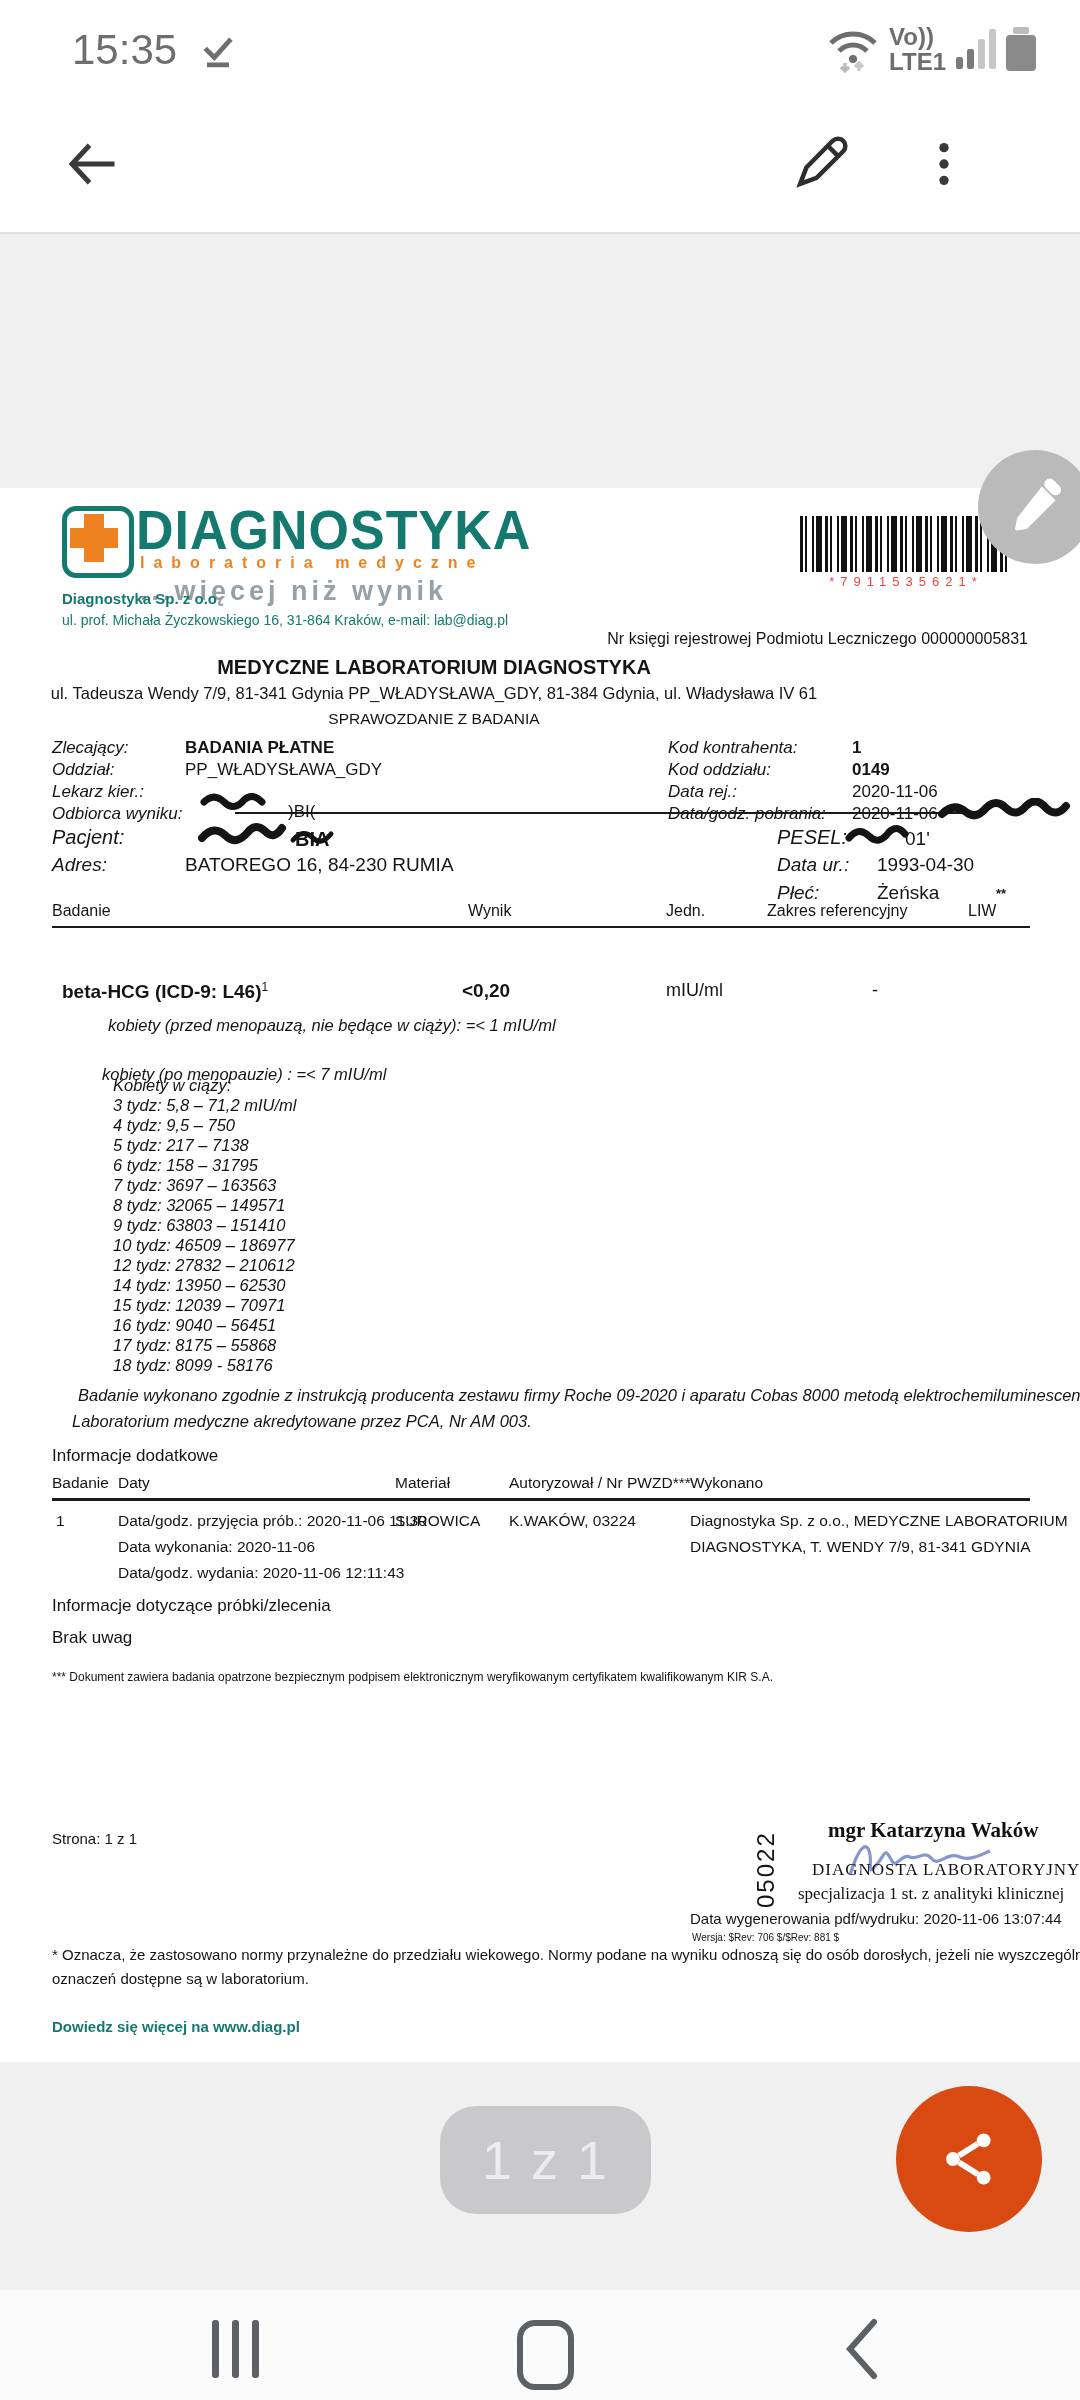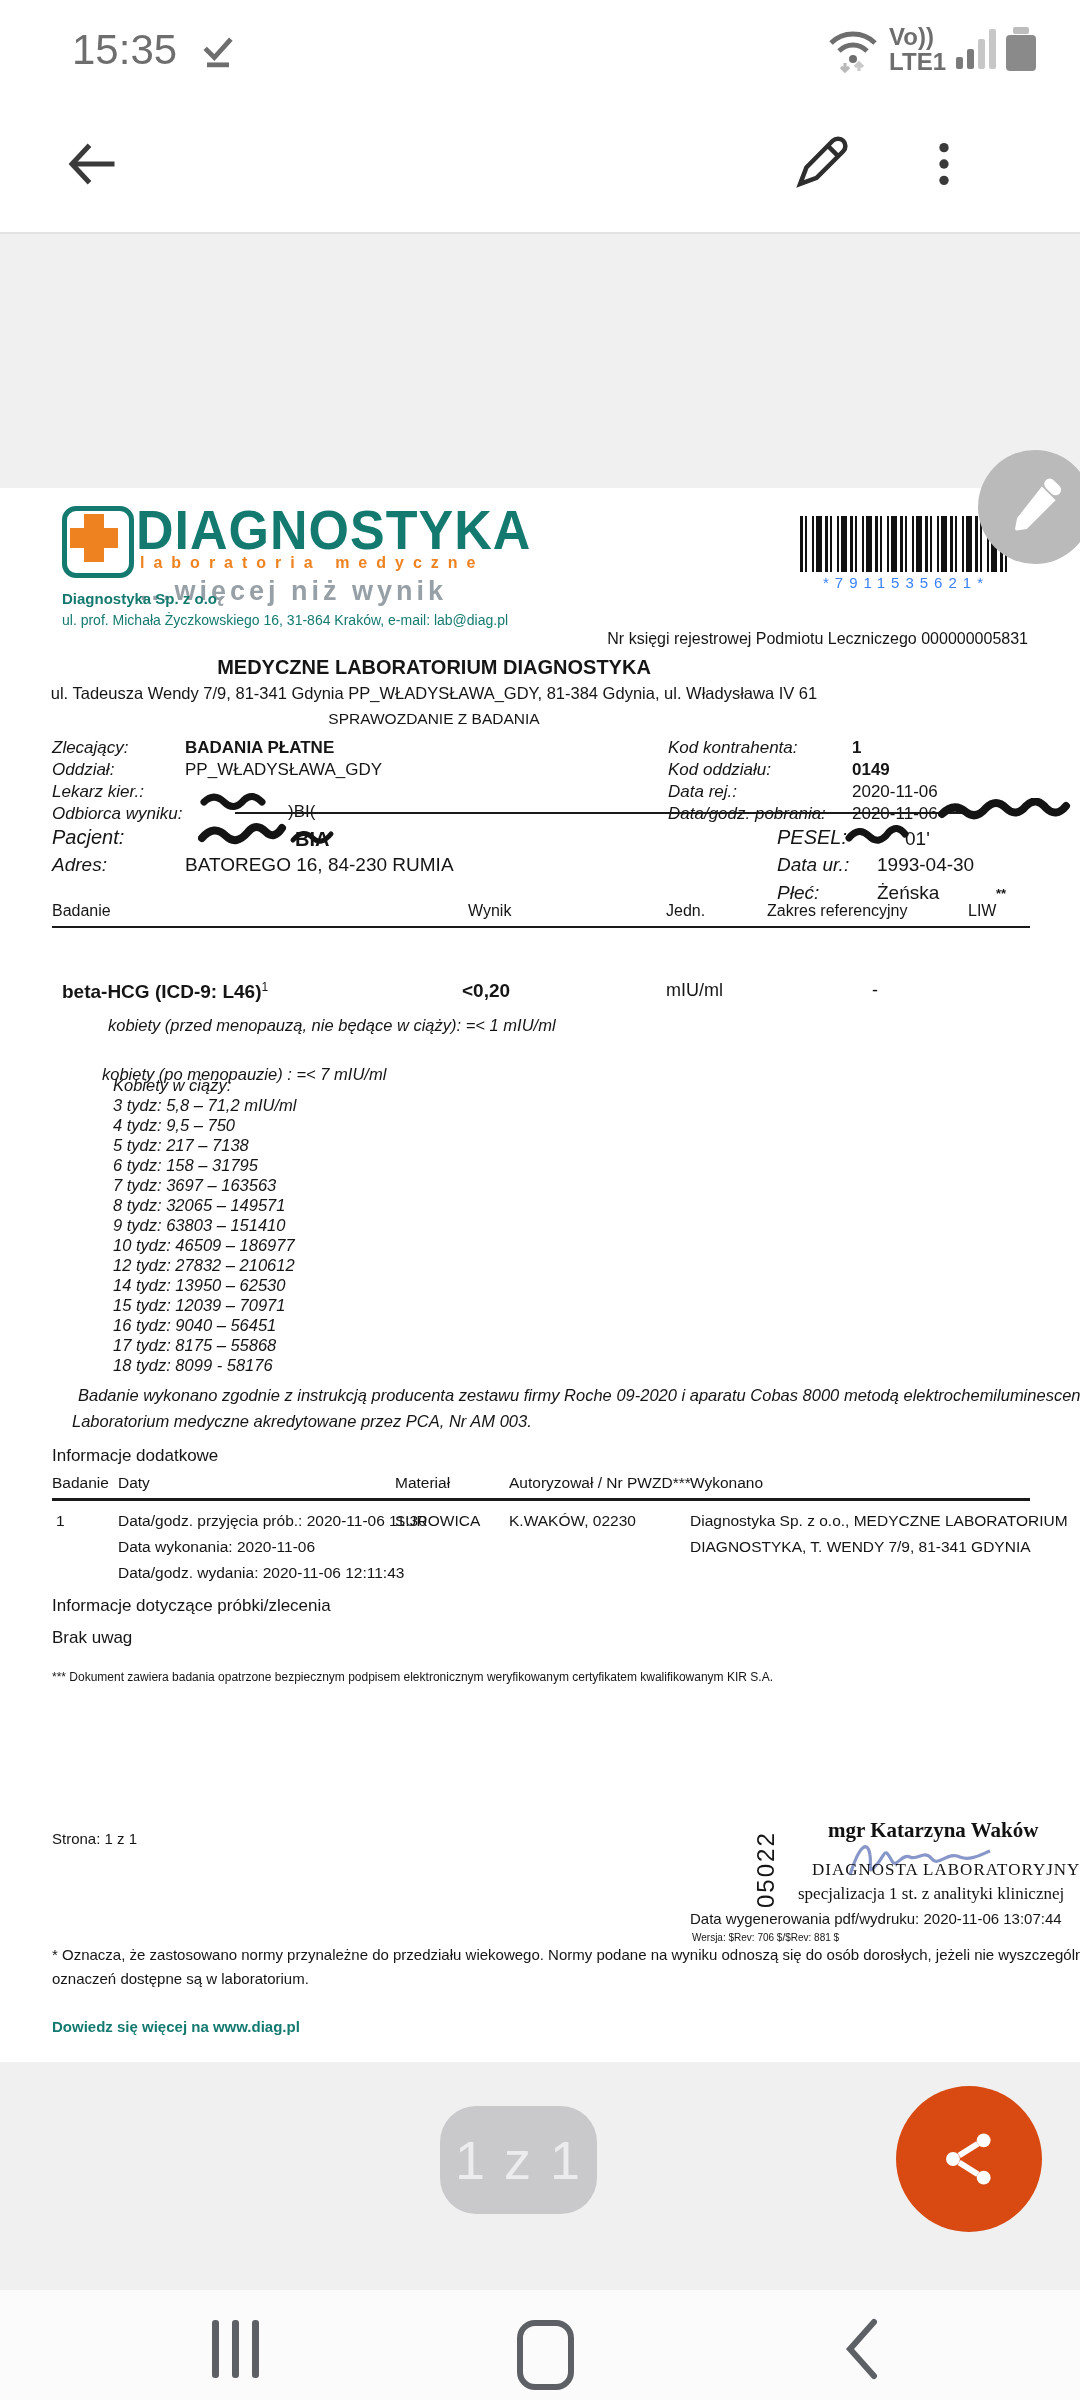"*7911535621*" .barcode-digits { color: #3b82f6 -> #ef4444; font-size: 15px -> 13px }
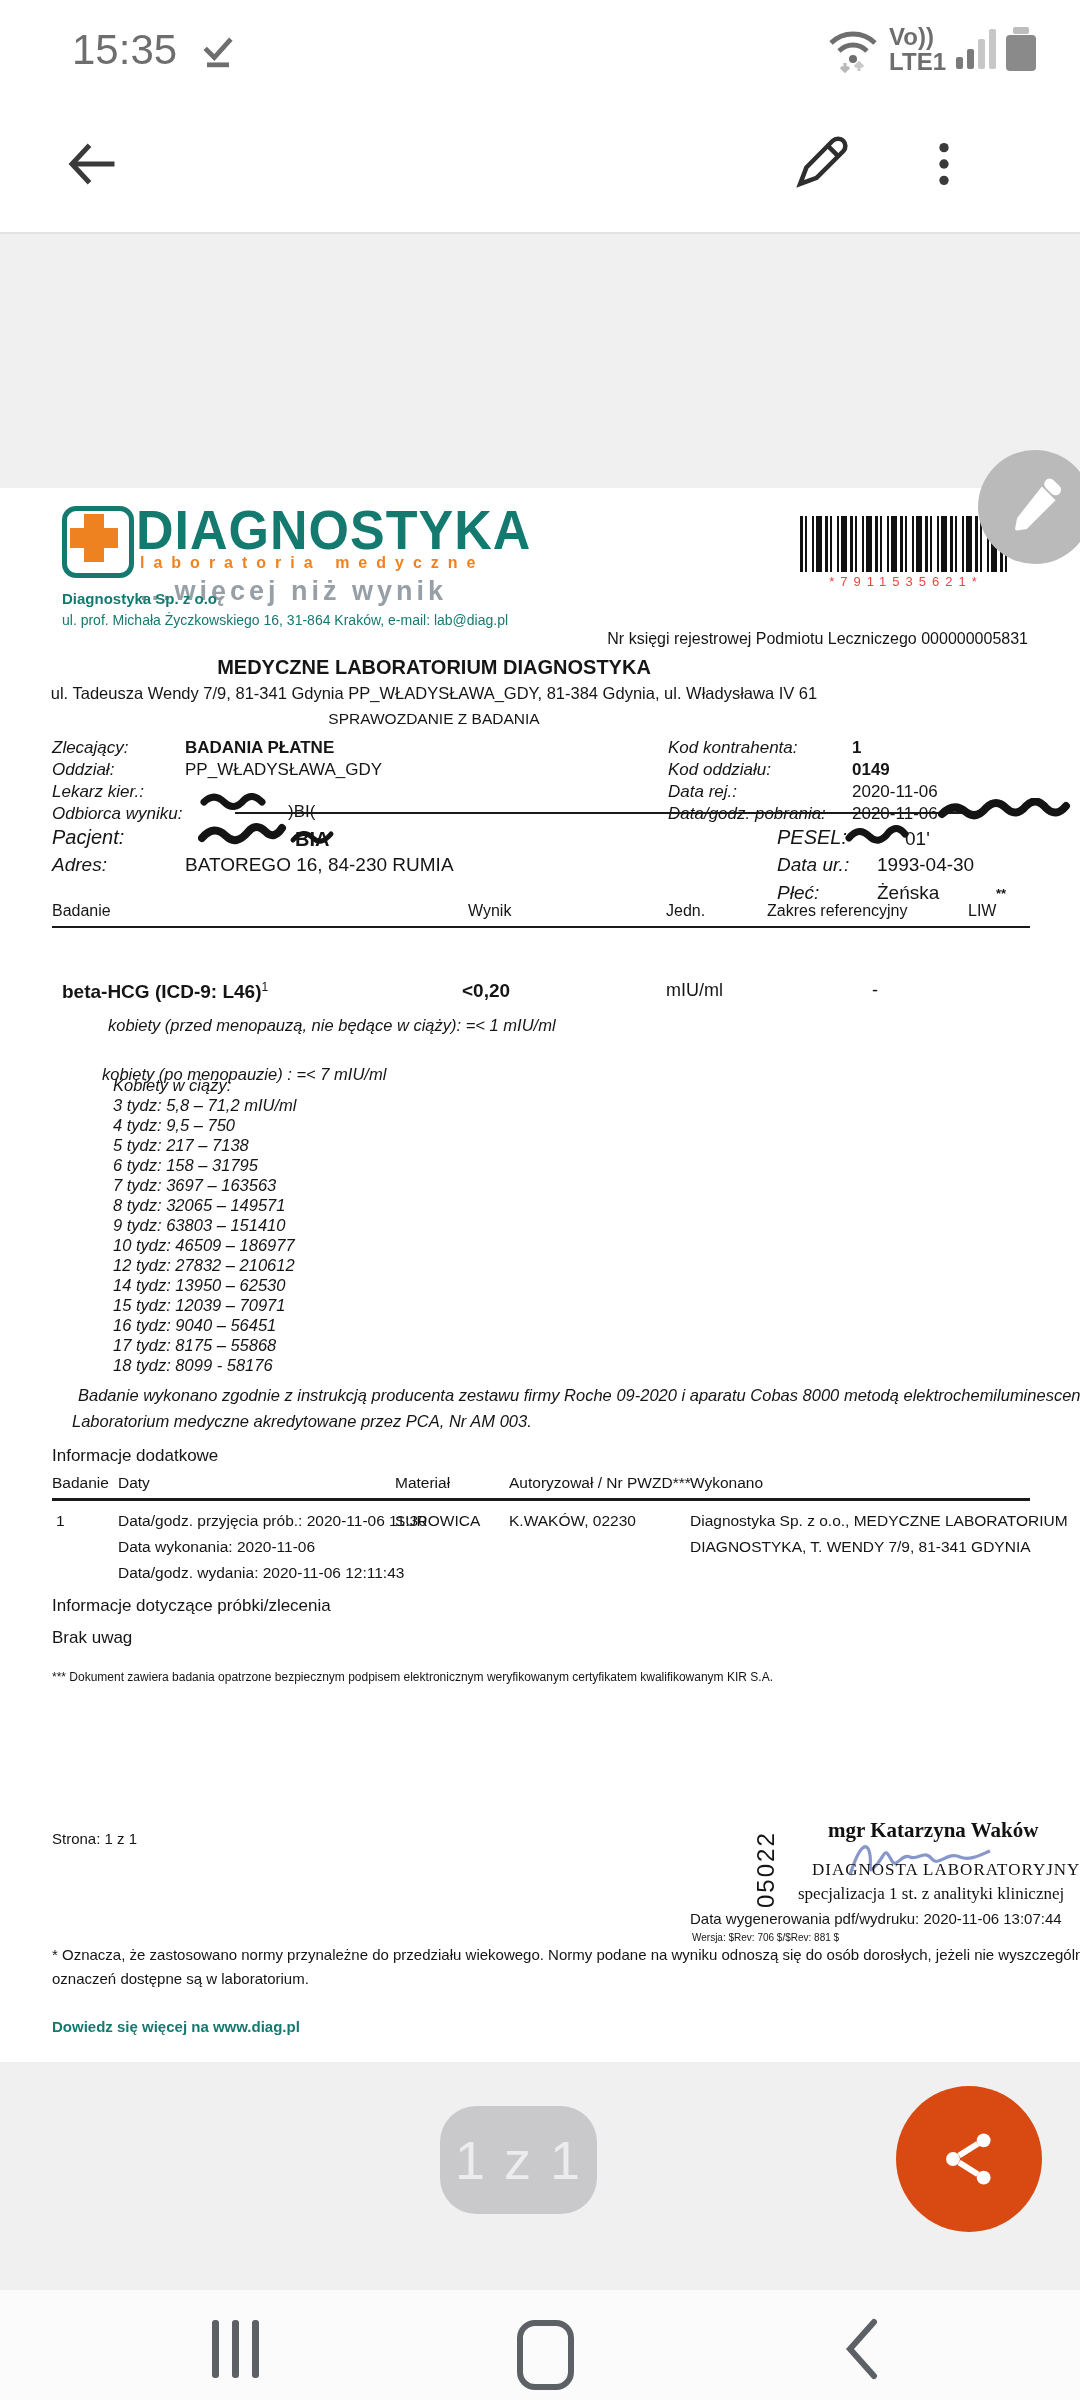"K.WAKÓW, 02230" div.abs { text: 02230 -> 03224 }
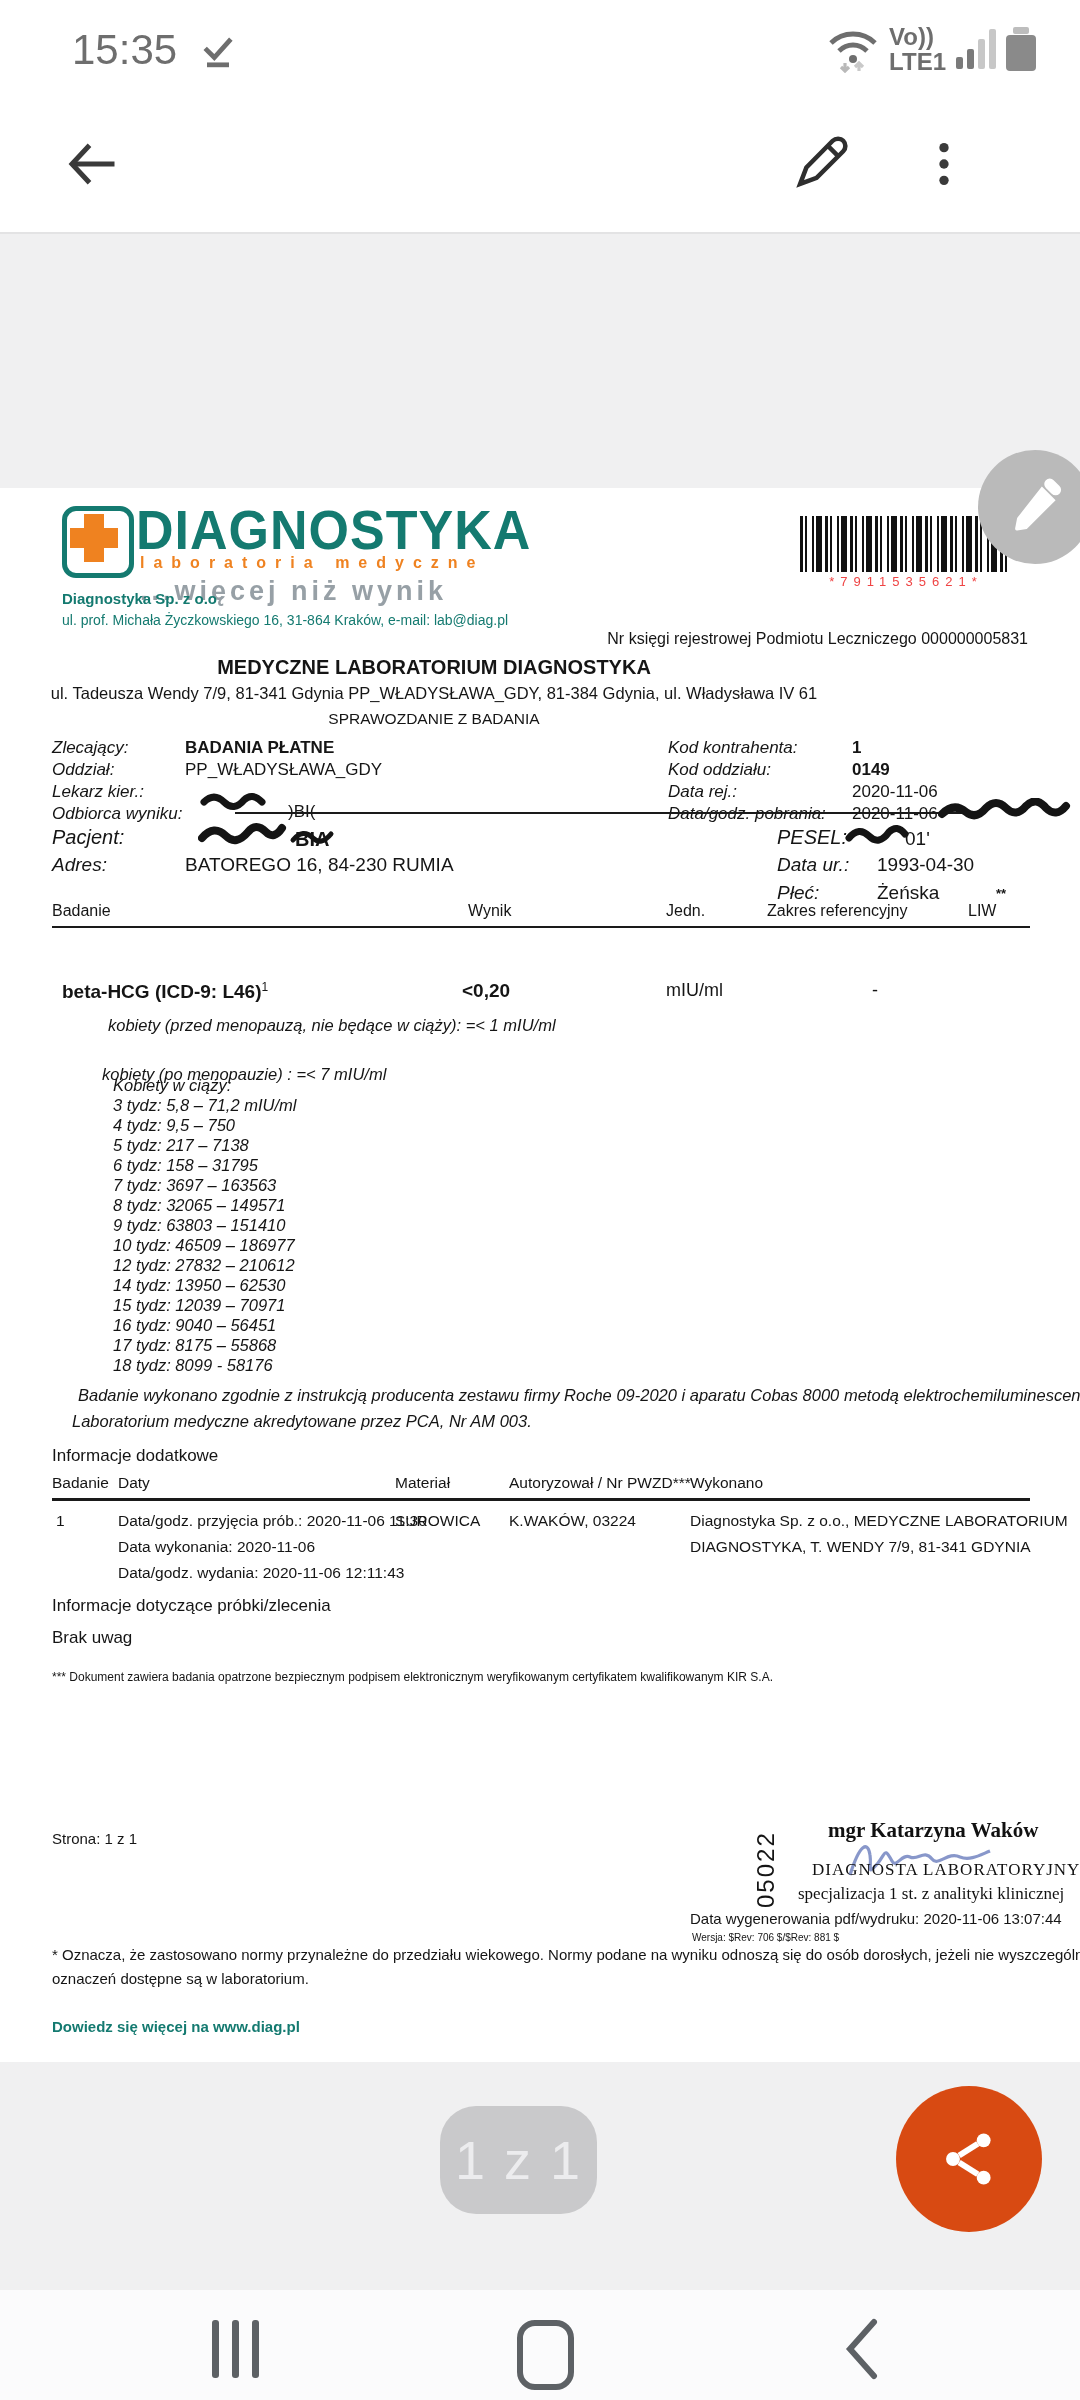"1 z 1" .pill { width: 157px -> 211px }
